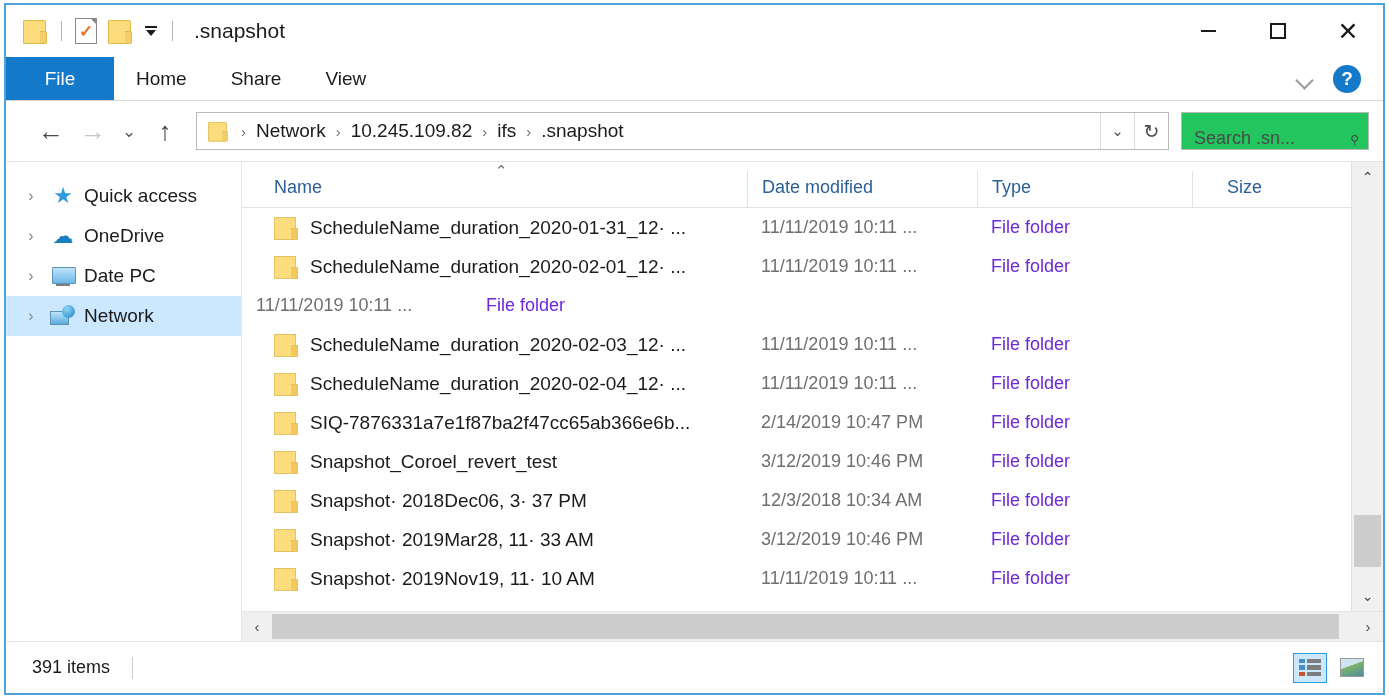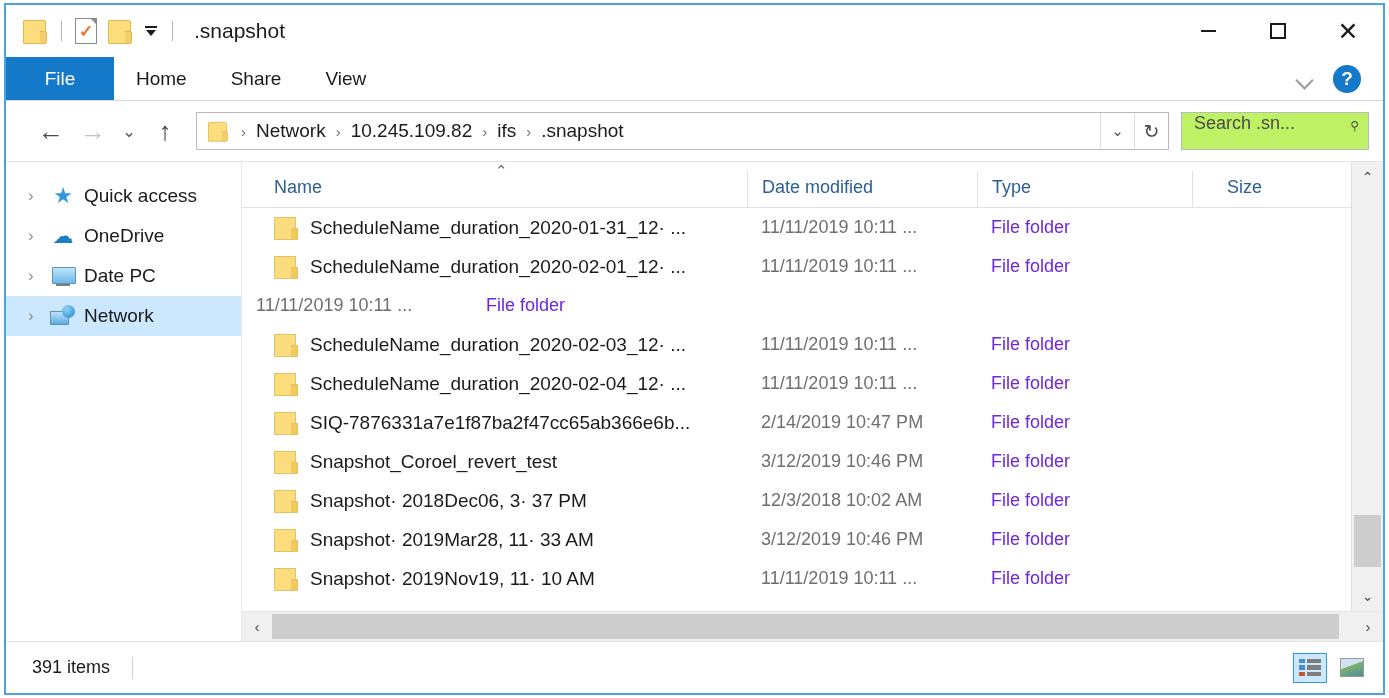"Search .sn..." .searchbox { align-items: flex-start -> flex-end; background: #bef264 -> #22c55e }
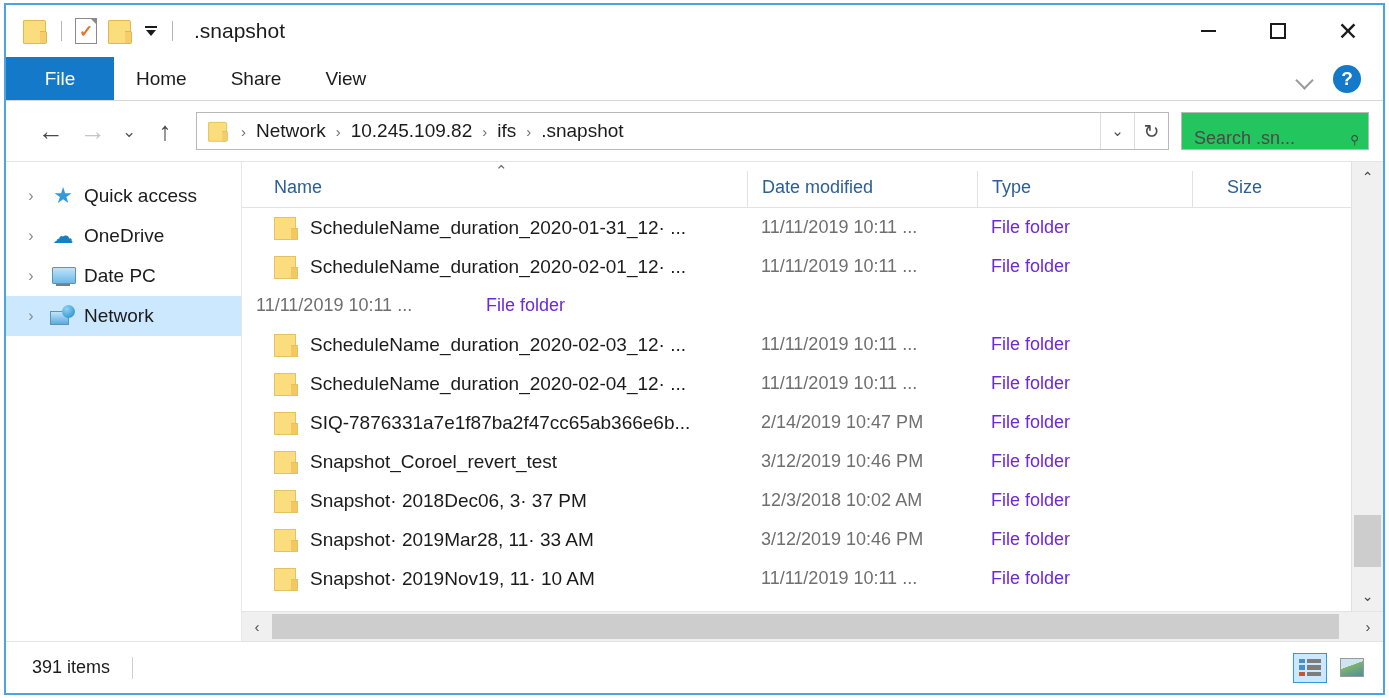"12/3/2018 10:02 AM" div.cell-date { text: 10:02 -> 10:34 }
